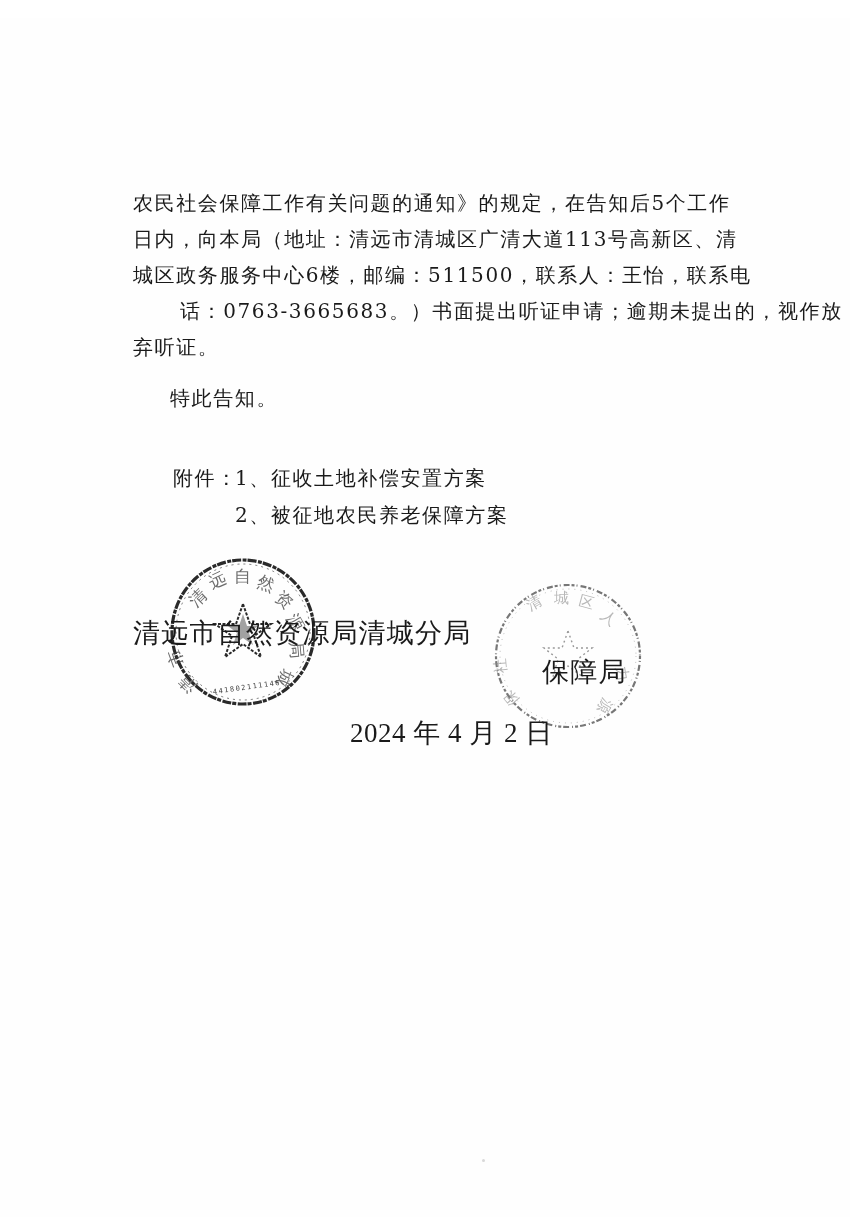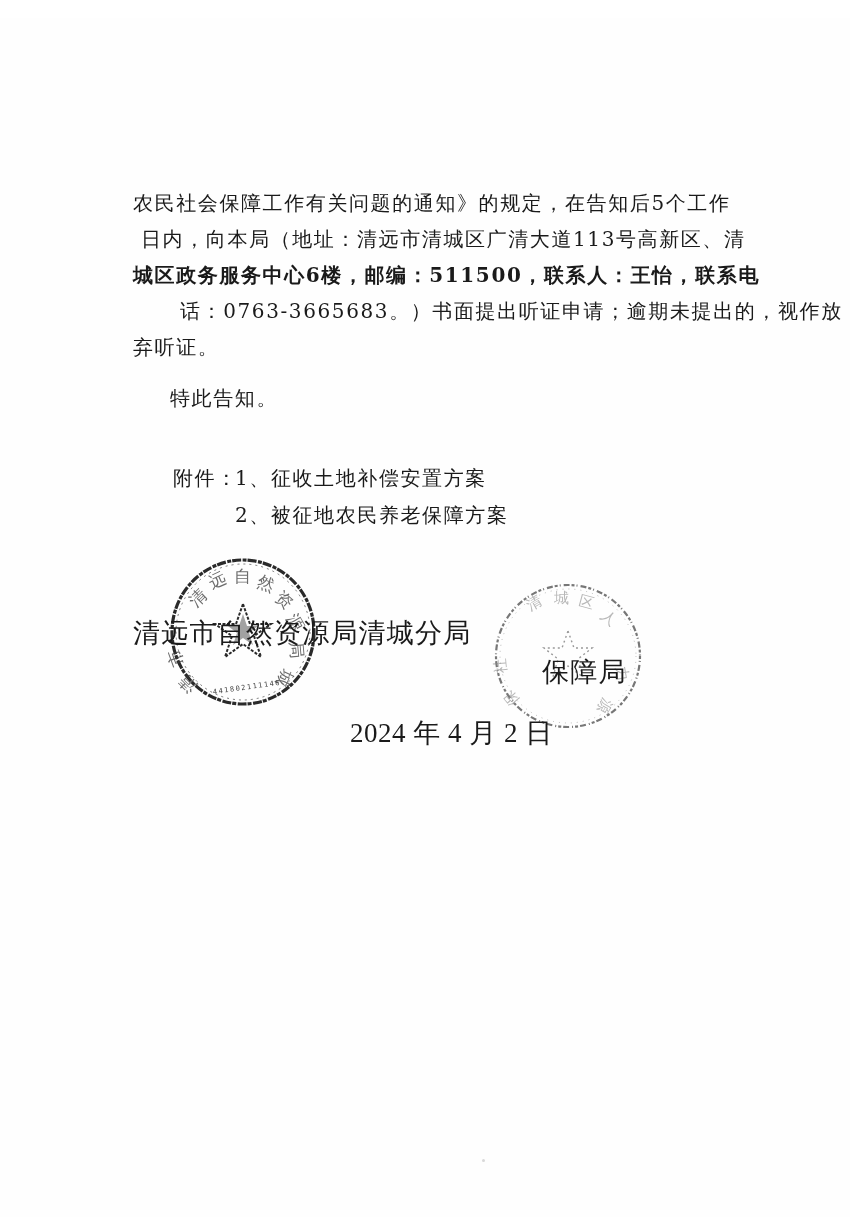"日内，向本局（地址：清远市清城区广清大道113号高新区、清" div.line { margin-left: 8px -> none }
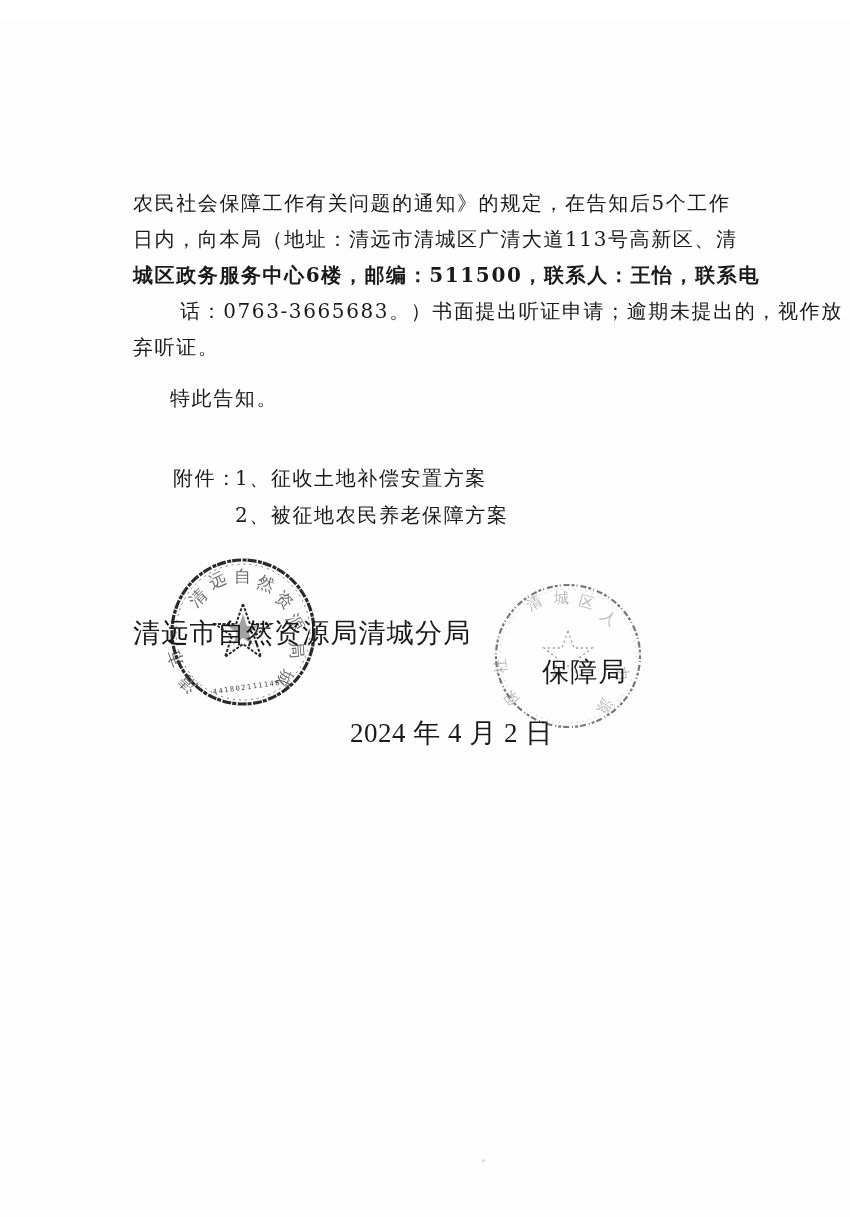"城区政务服务中心6楼，邮编：511500，联系人：王怡，联系电" div.line { font-weight: bold -> none }
